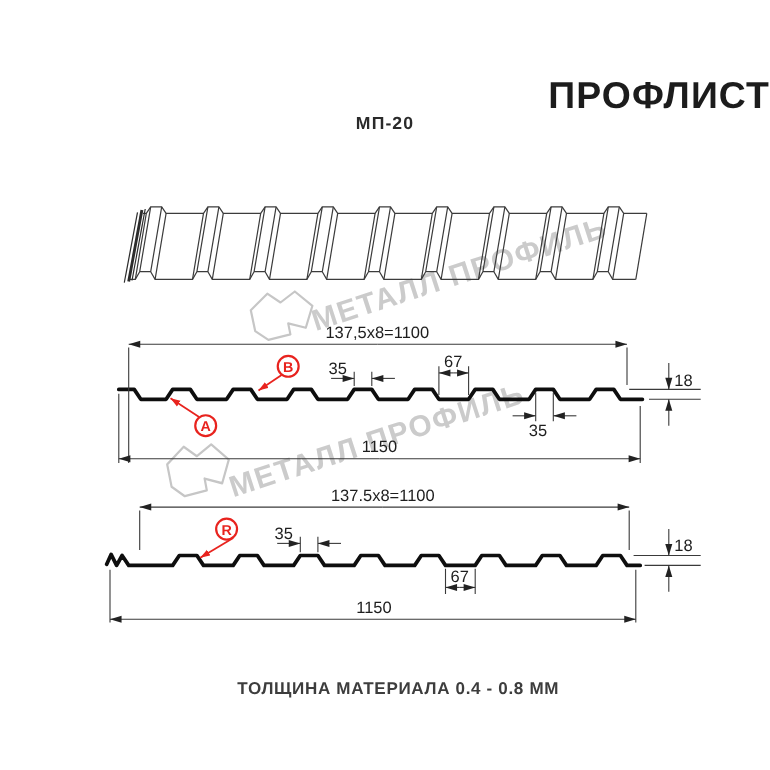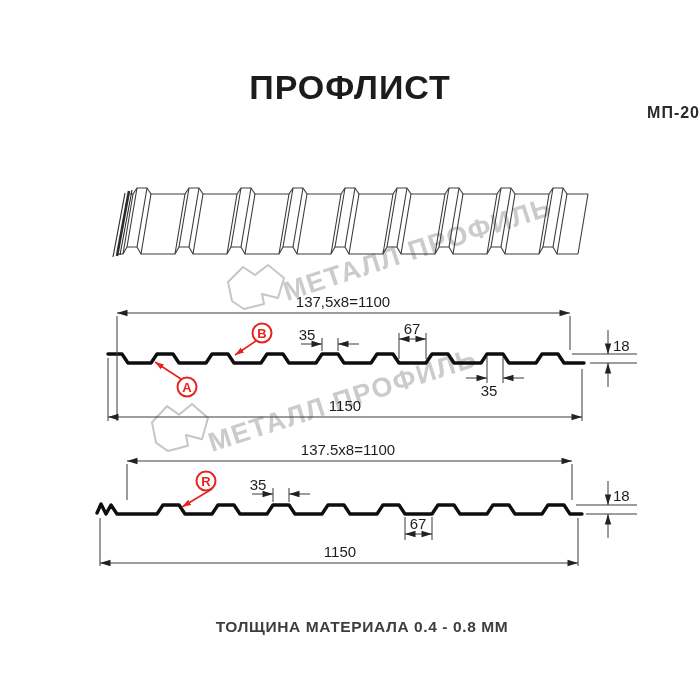"ПРОФЛИСТ" .title { text-align: center -> right }
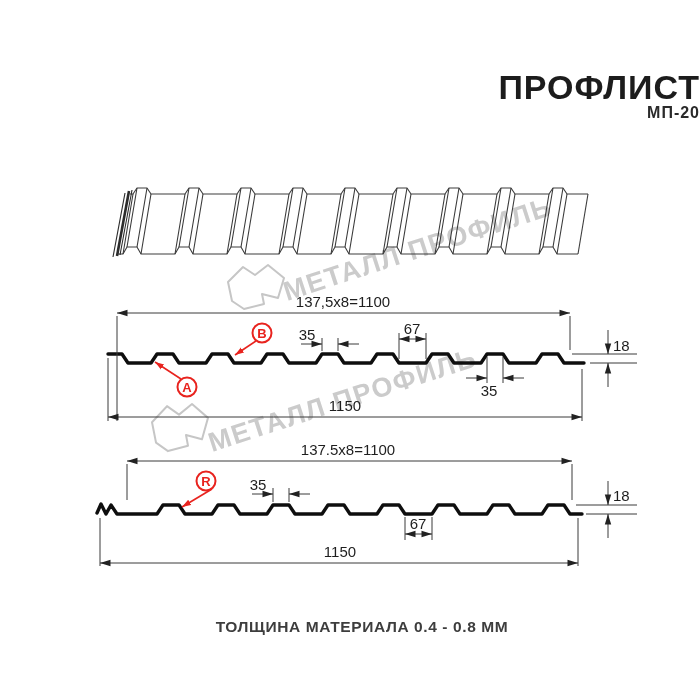"МП-20" .subtitle { text-align: right -> center }
